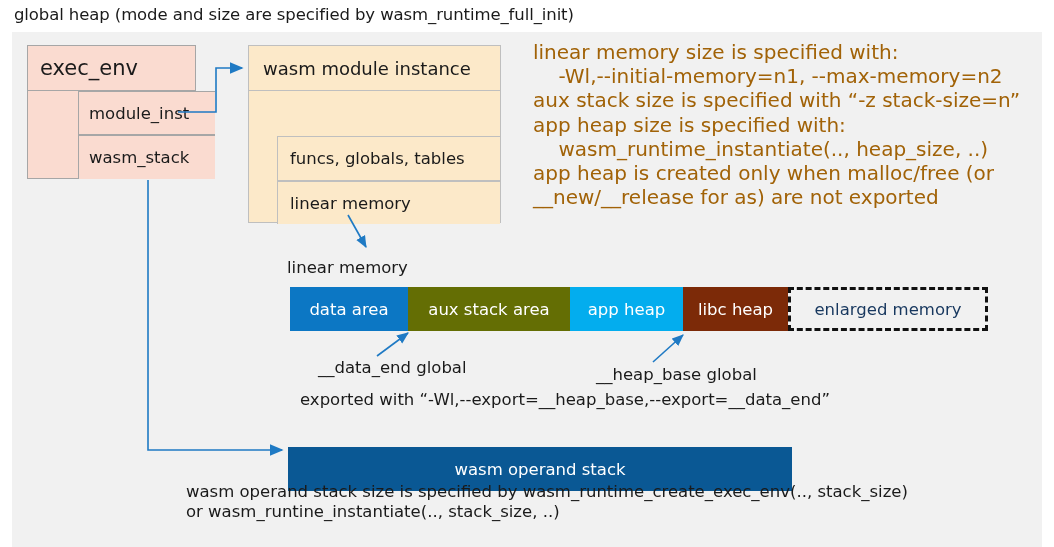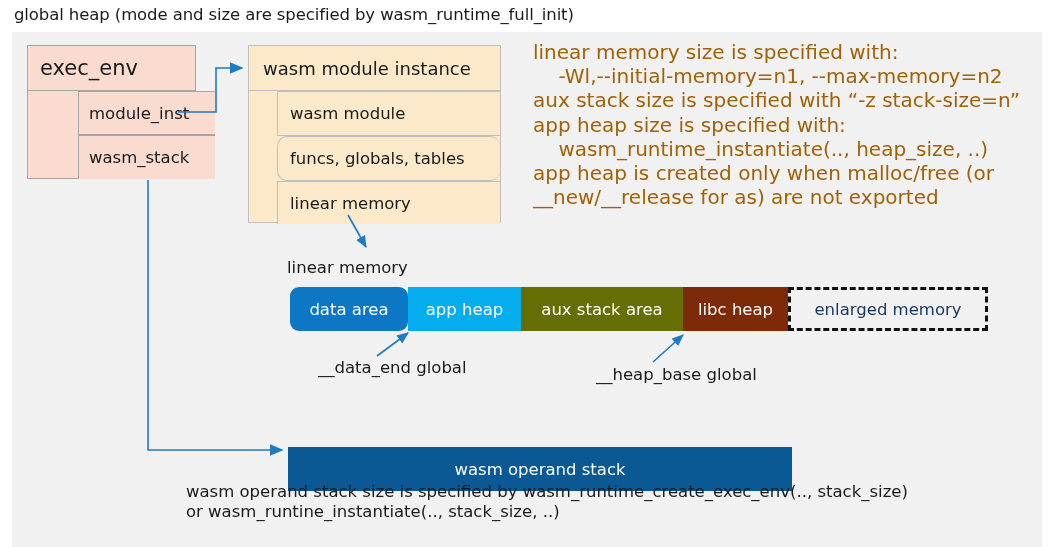"wasm module" div.wmi-field { html: <div>wasm module</div> -> none }
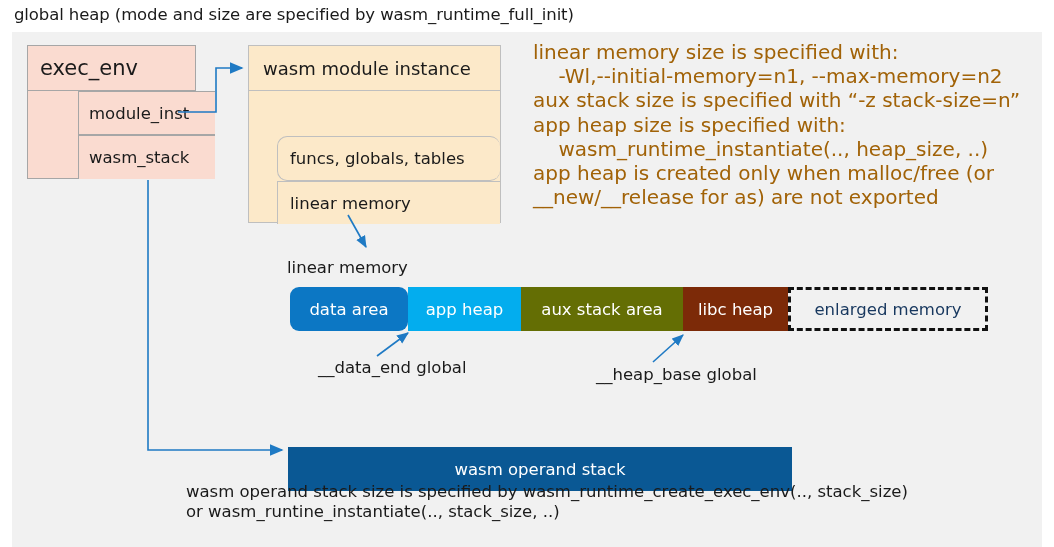"funcs, globals, tables" .wmi-field.g2 { border-radius: 10px -> none }
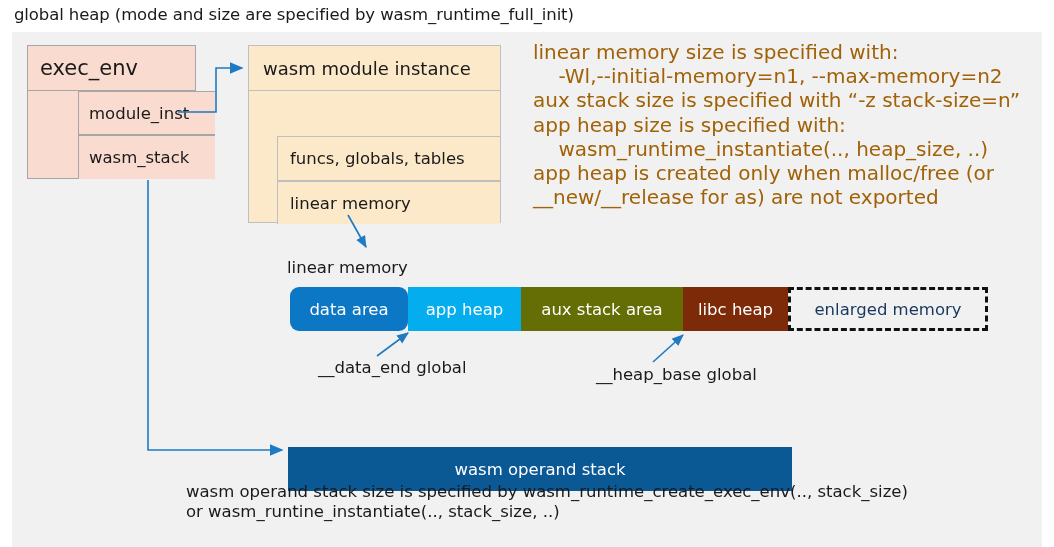"data area" div.seg { border-radius: 9px -> none }
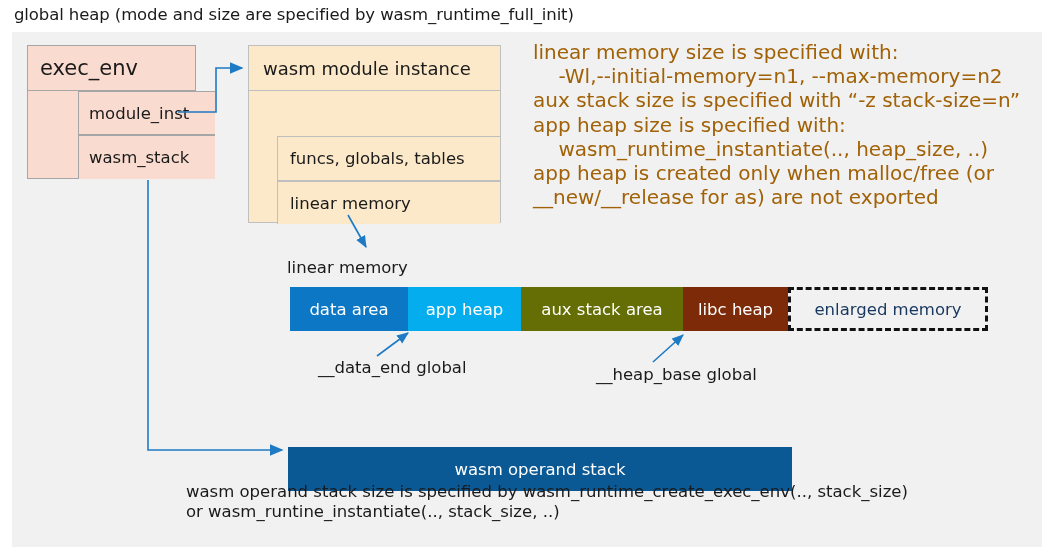"app heap" div.seg { order: before "aux stack area" -> after "aux stack area" }
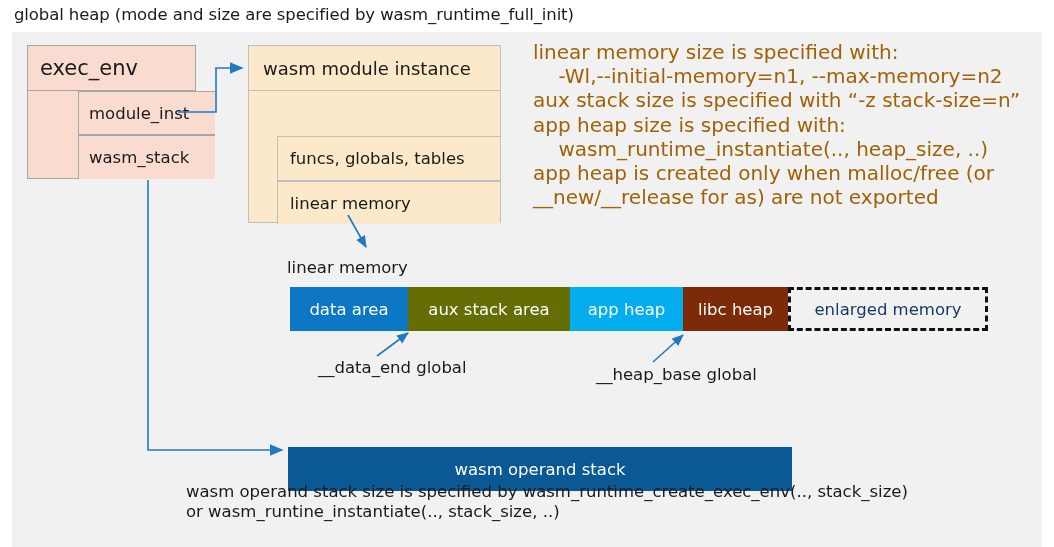"exported with" div.ann { html: none -> <div>exported with “-Wl,--export=__heap_base,--export=__data_end”</div> }
